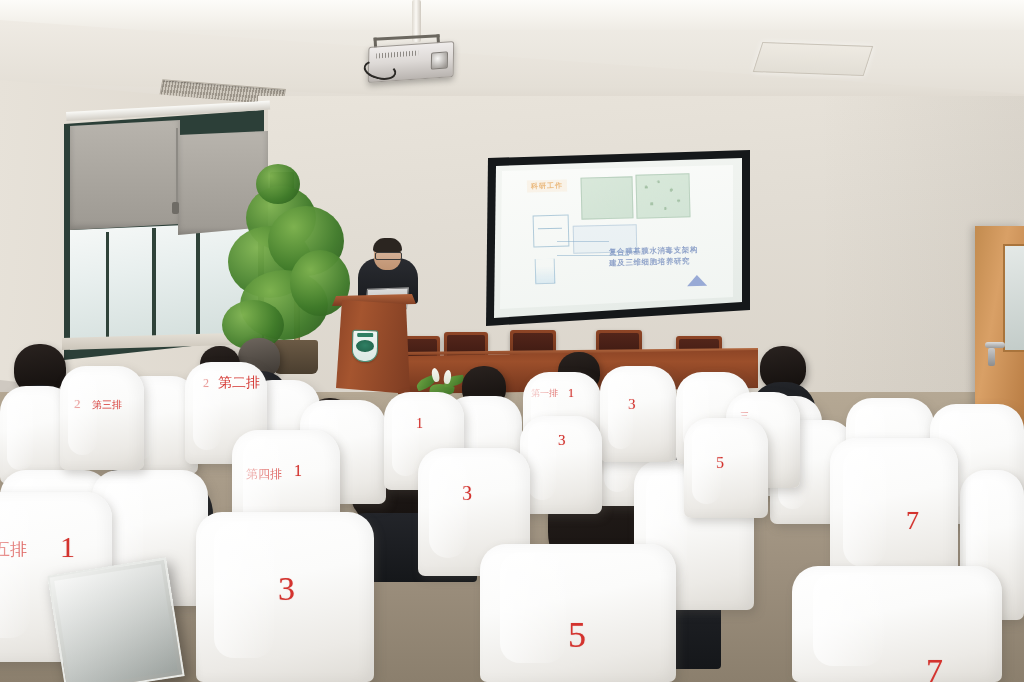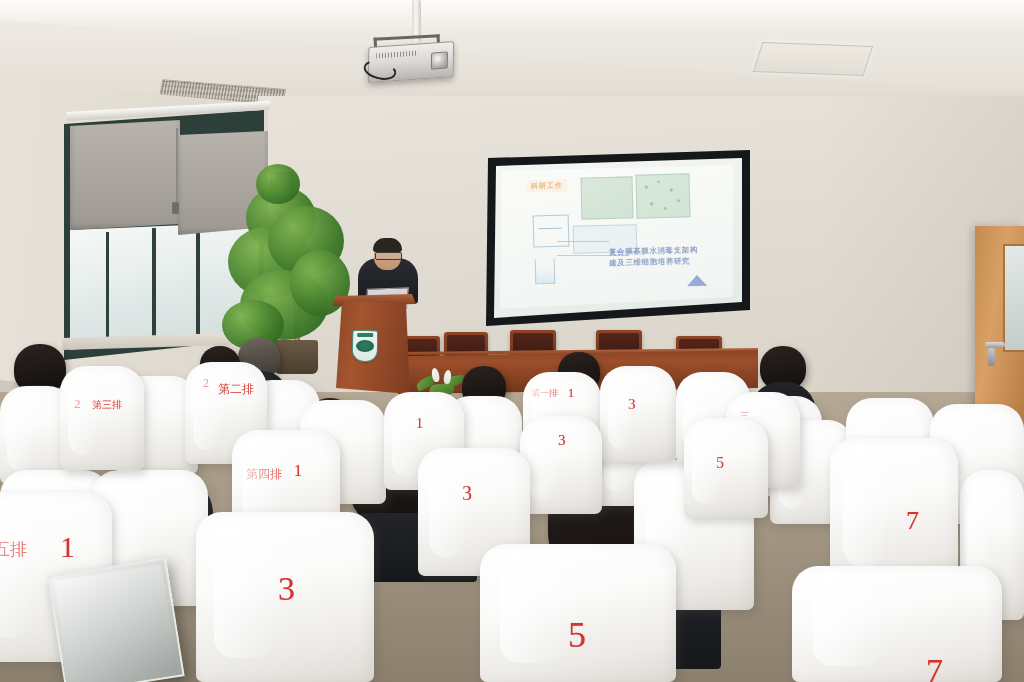"第二排" span.chair-row-label { font-size: 12px -> 14px; top: 19px -> 12px }
